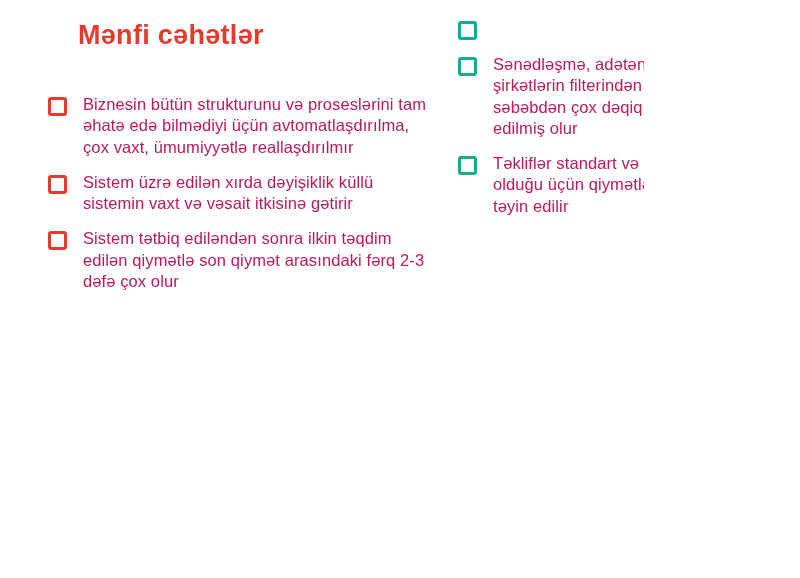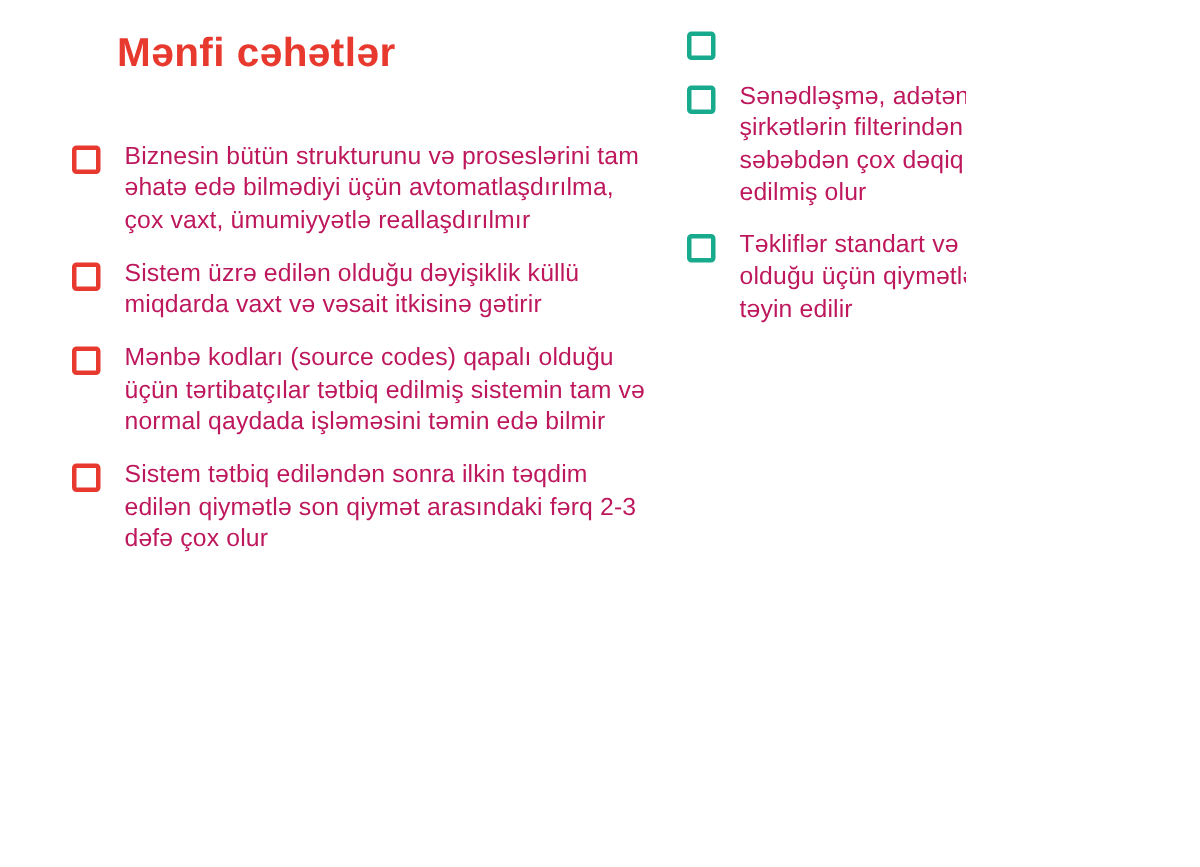"Sistem üzrə edilən olduğu dəyişiklik" span.item-text { text: olduğu dəyişiklik küllü miqdarda -> xırda dəyişiklik küllü sistemin }
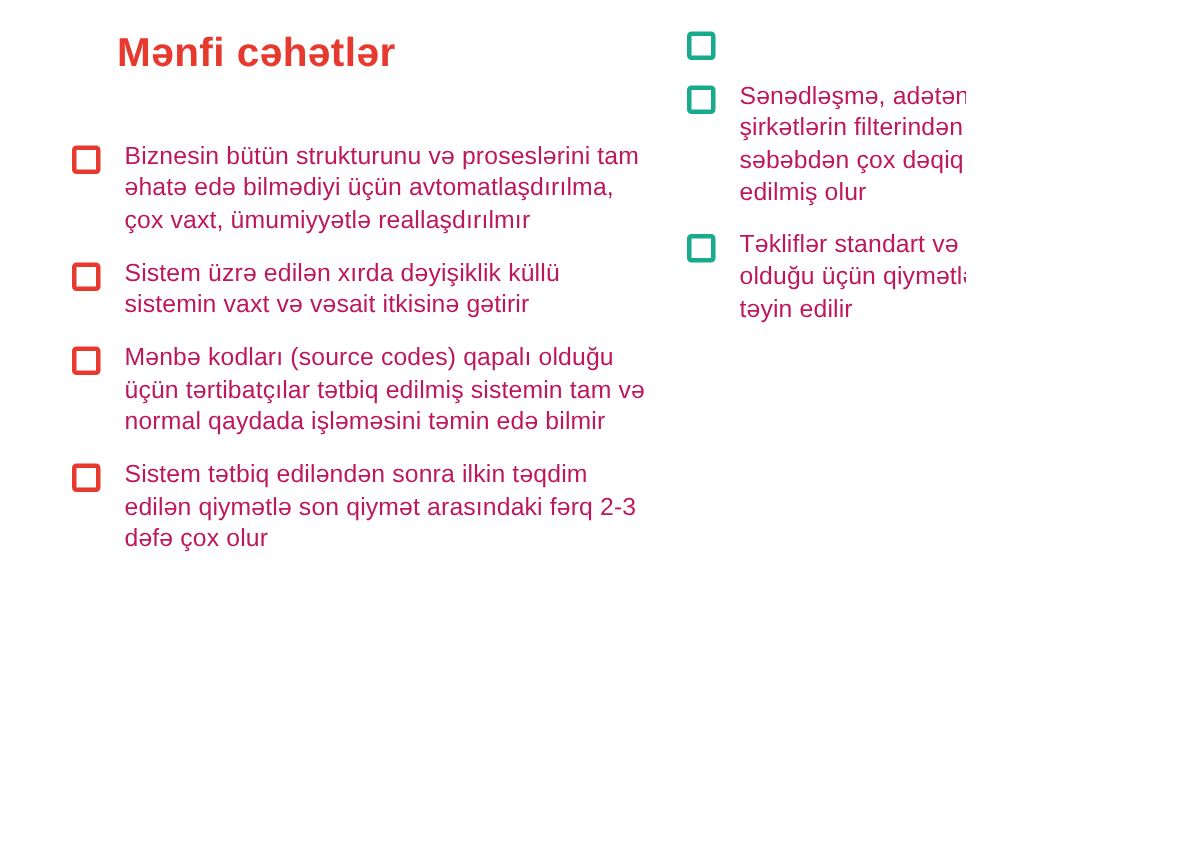"Mənbə kodları (source codes) qapalı" li.item { html: <li> <span></span> <span>Mənbə kodları (source codes) qapalı olduğu üçün tərtibatçılar tətbiq edilmiş sistemin tam və normal qaydada işləməsini təmin edə bilmir</span> </li> -> none }
